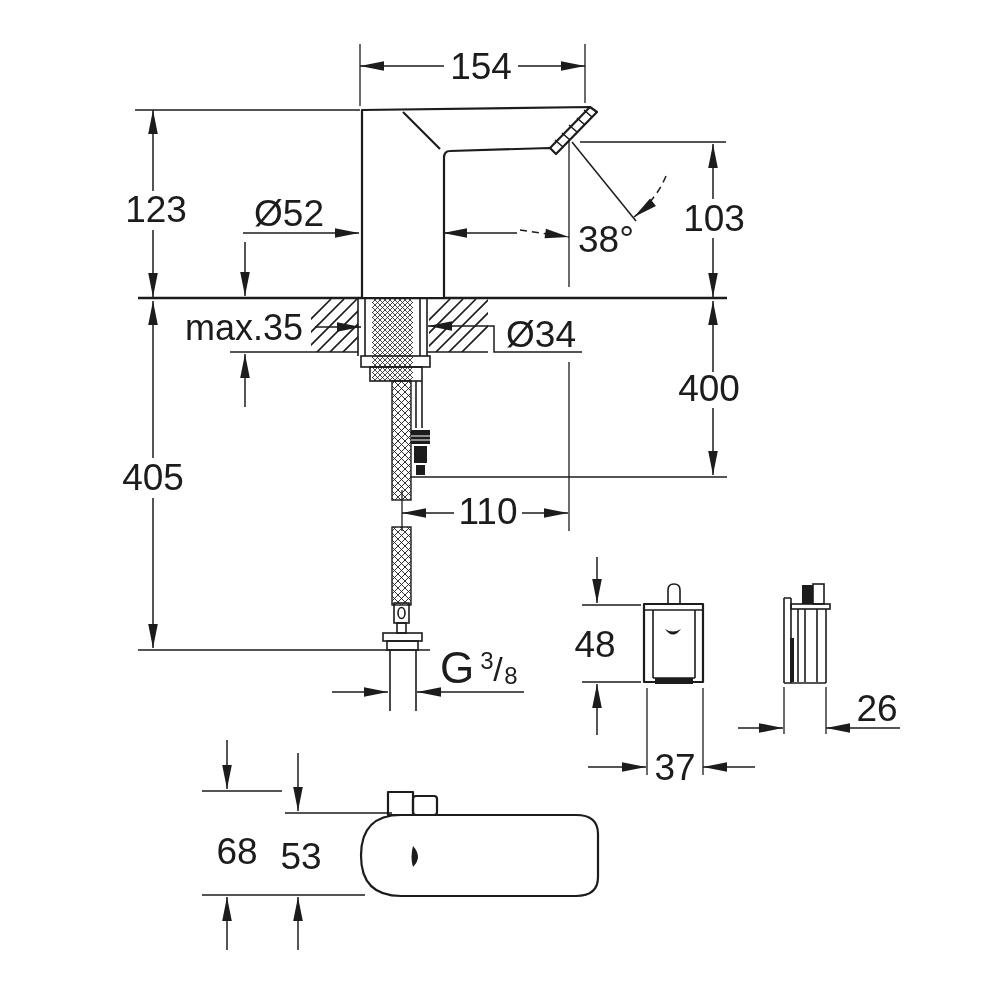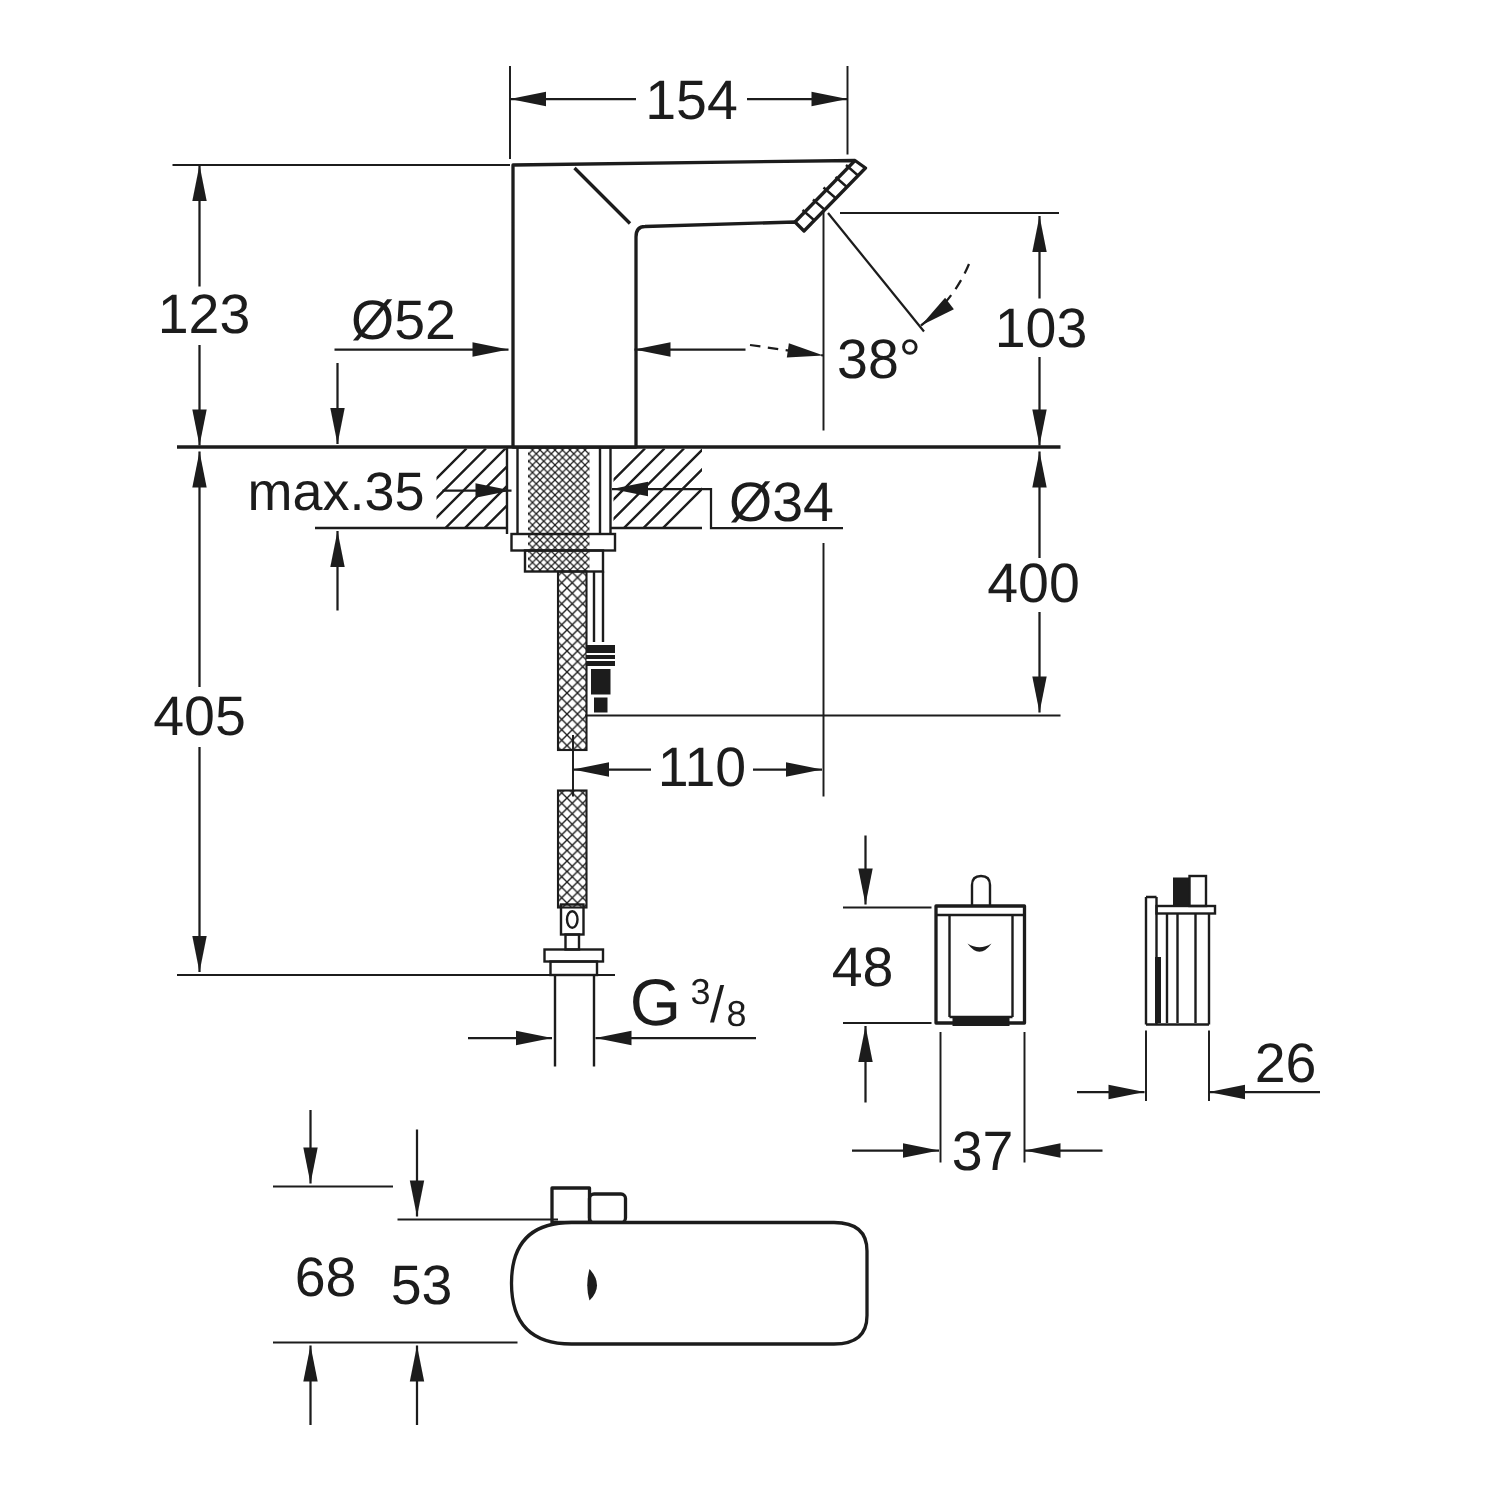"154" .stage { padding-left: none -> 20px }
